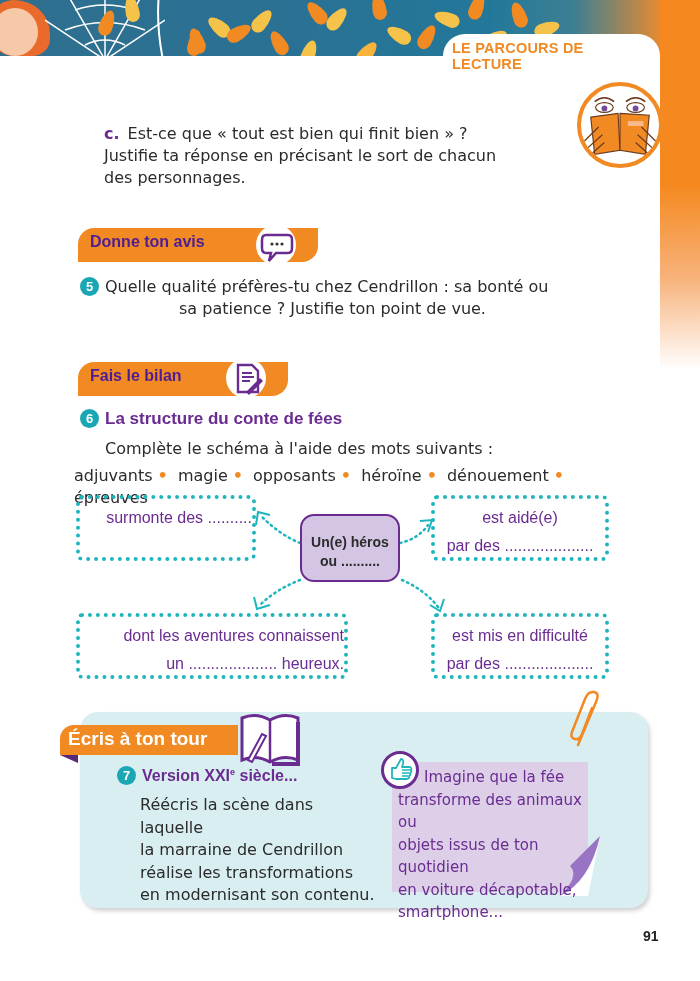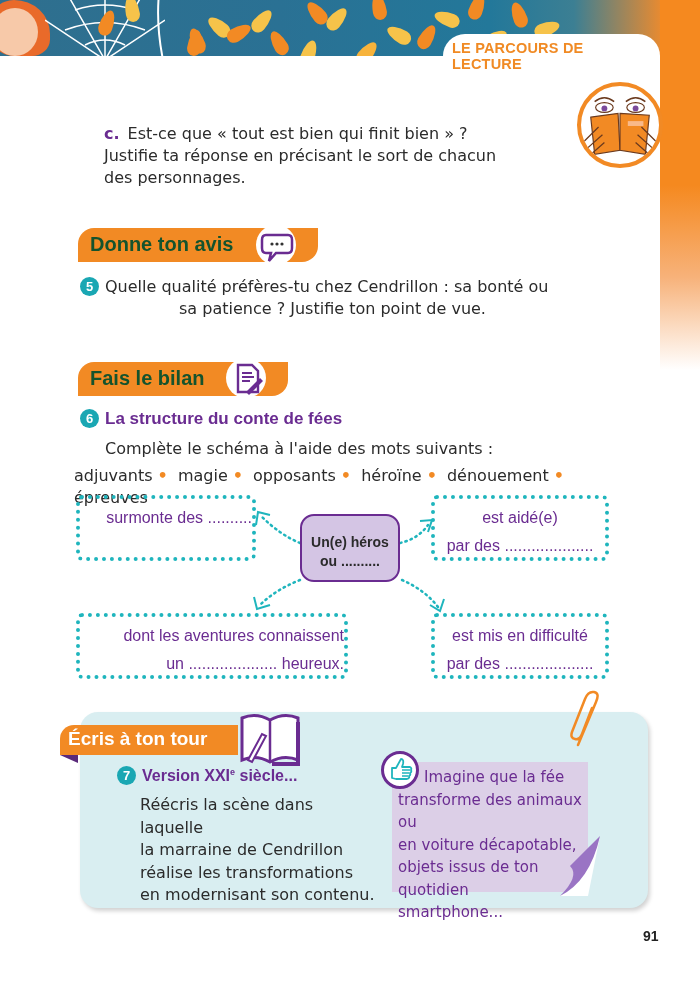"Donne ton avis" .sec-head .label { color: #14532d -> #4c1d95; font-size: 20px -> 16px }
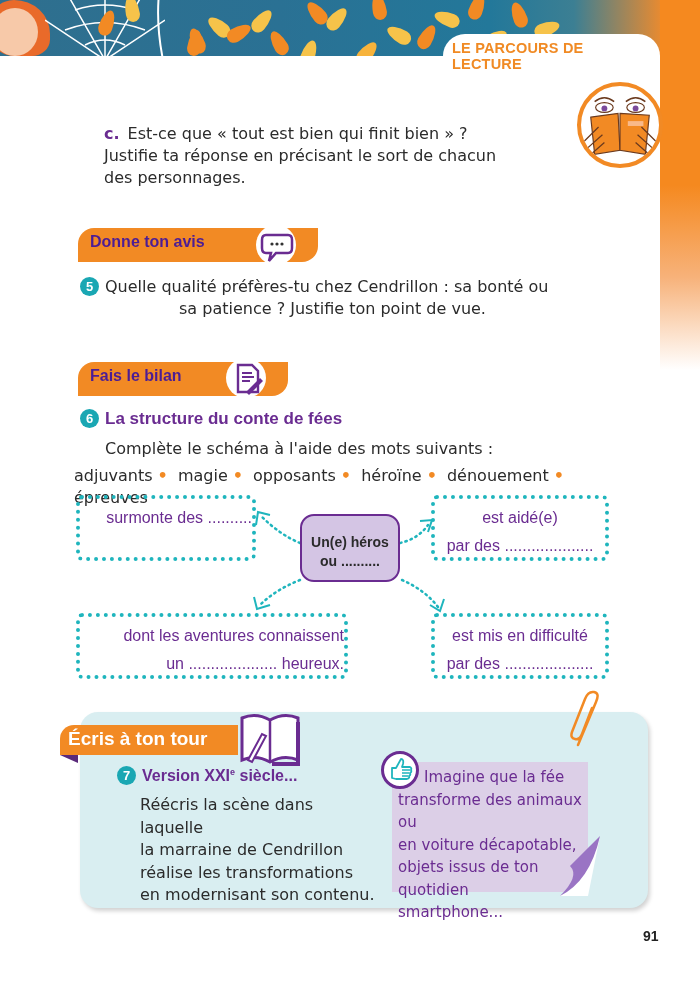"en voiture décapotable," div { order: before "objets issus de ton quotidien" -> after "objets issus de ton quotidien" }
